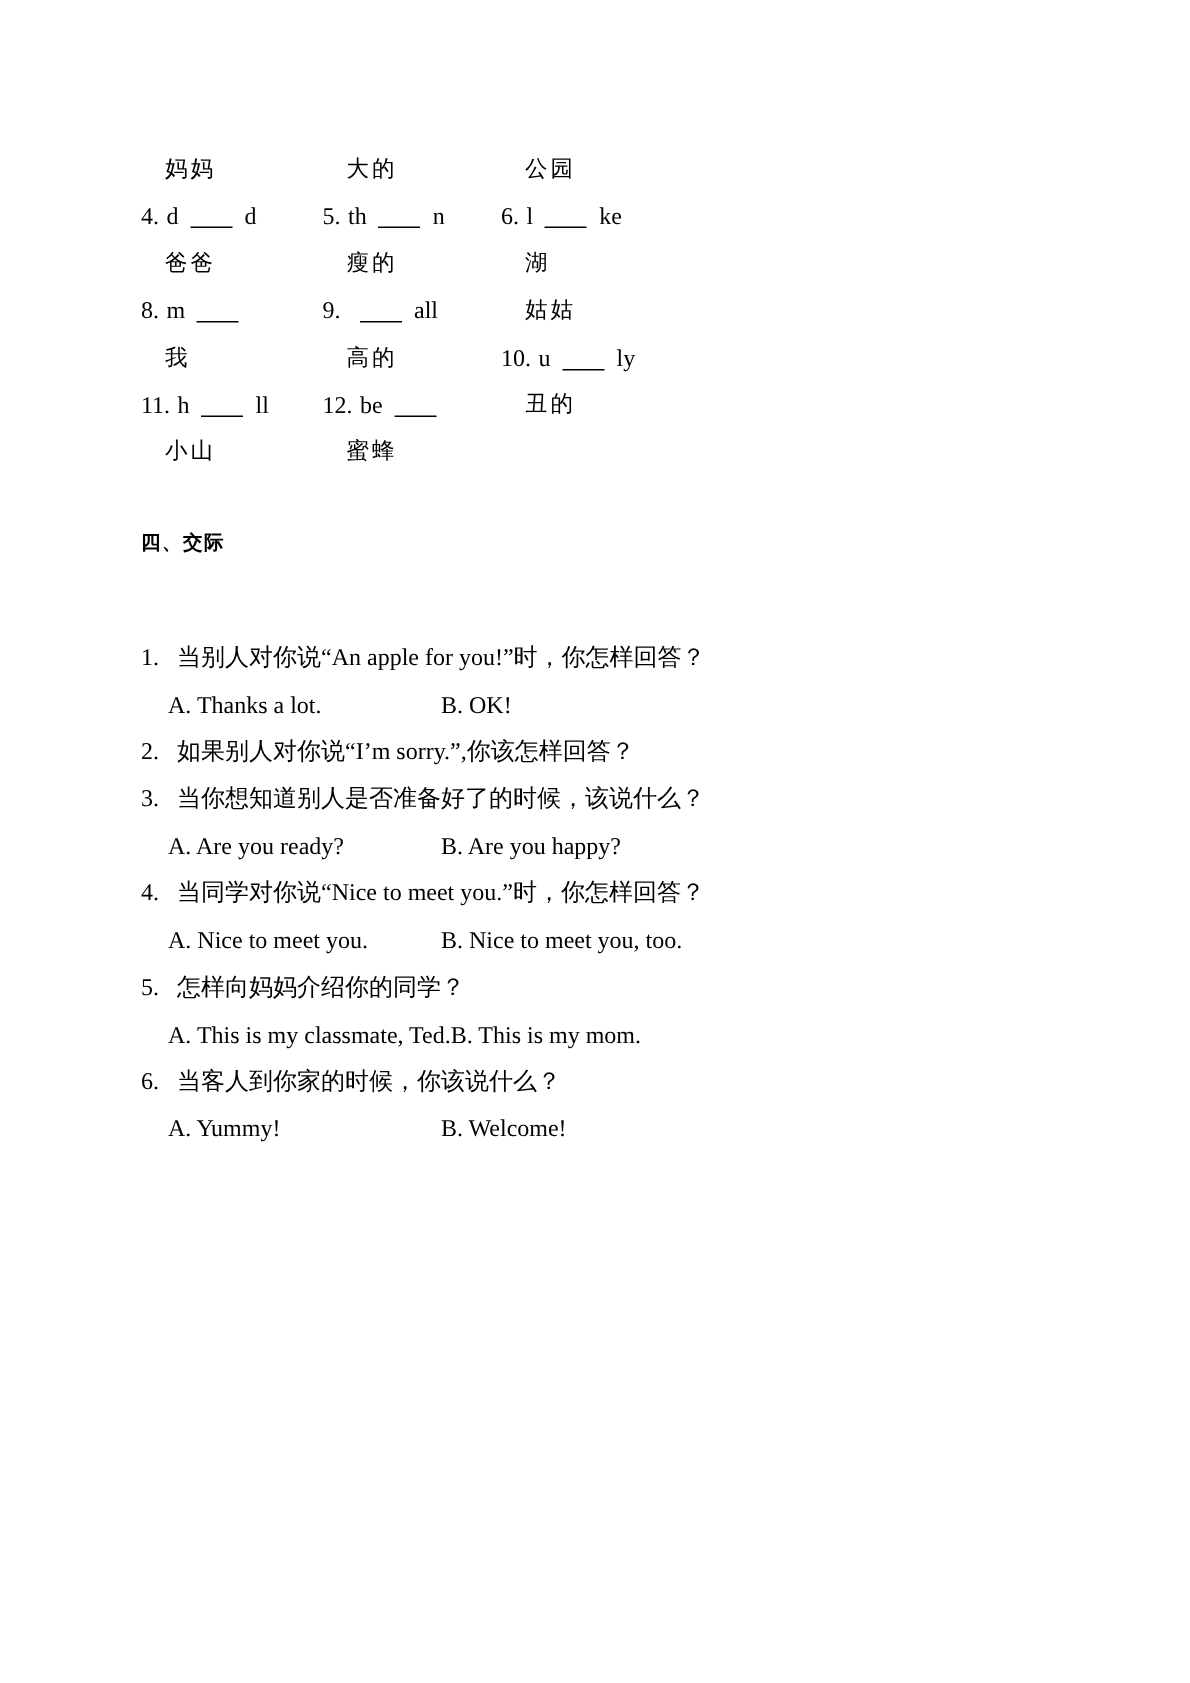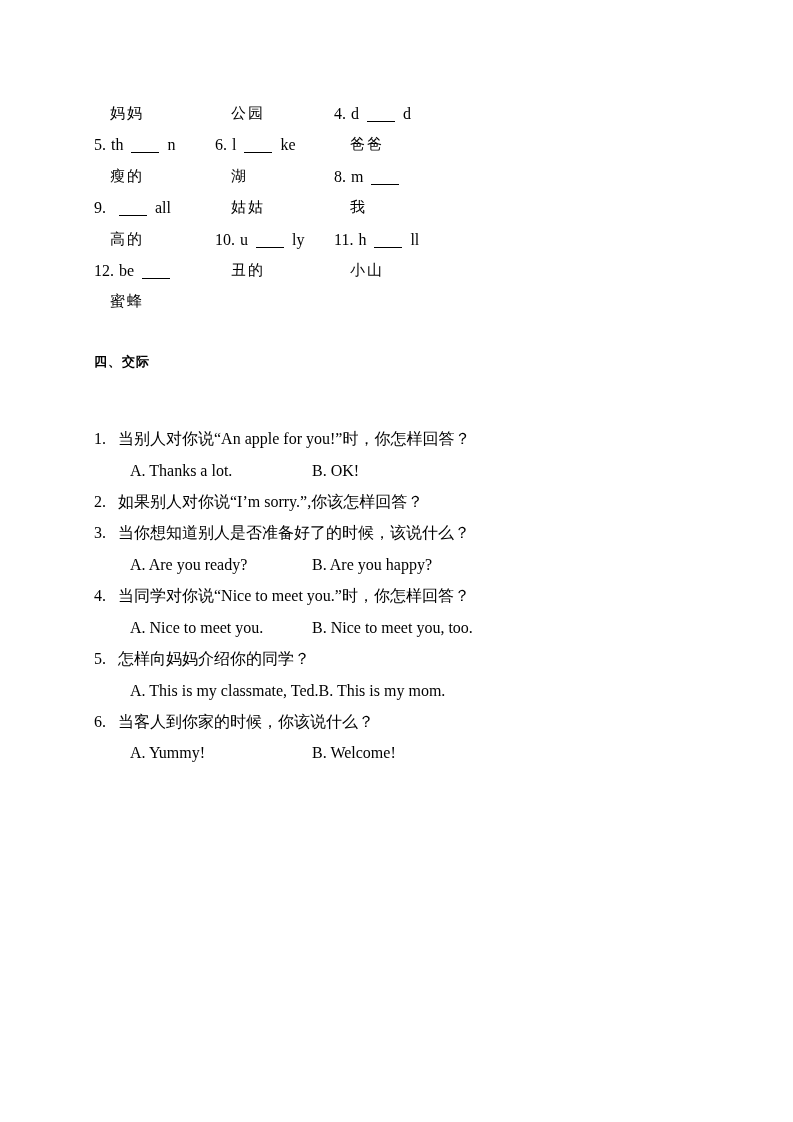"大的" div.cell { html: none -> <div>大的</div> }
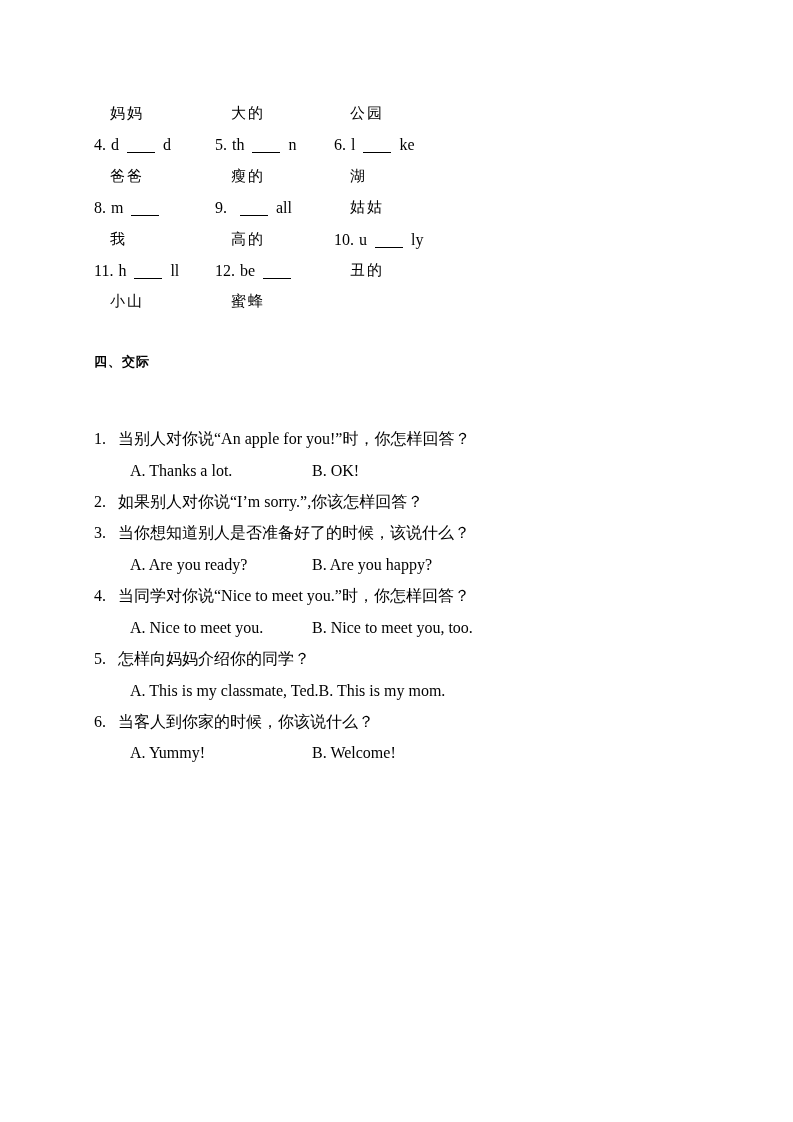"A. Thanks a lot." .opt-a { margin-left: 18px -> none }
